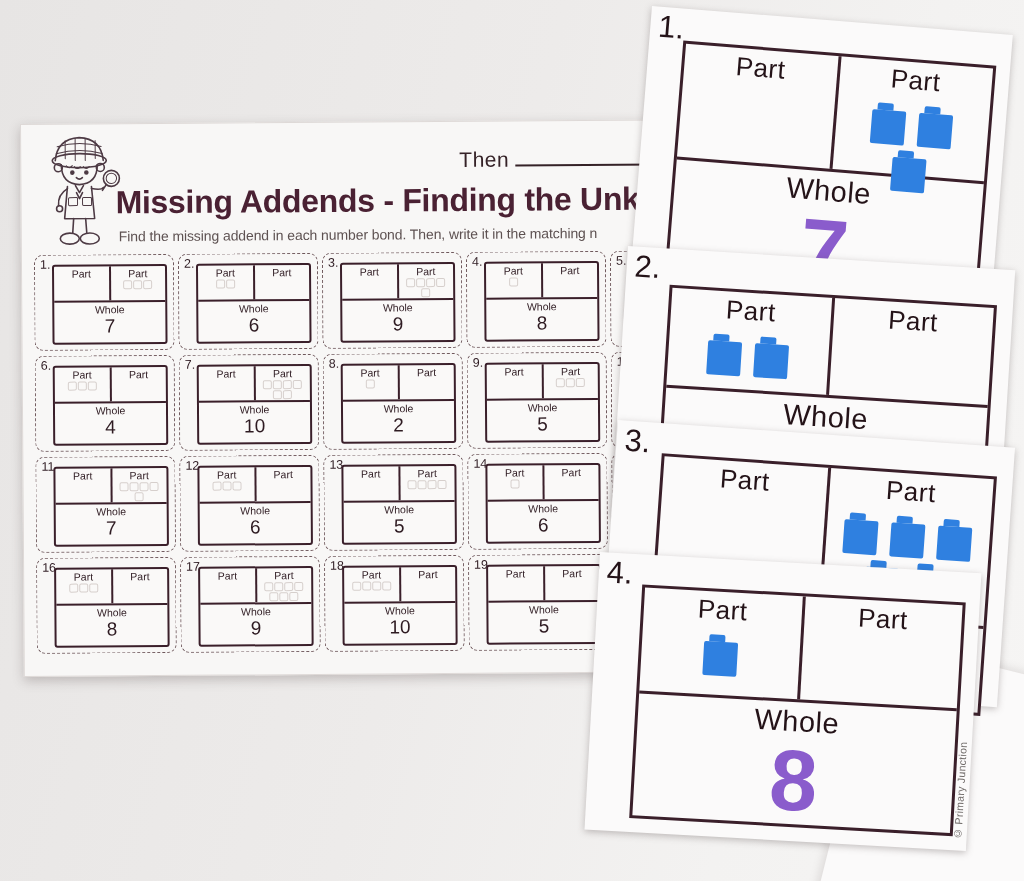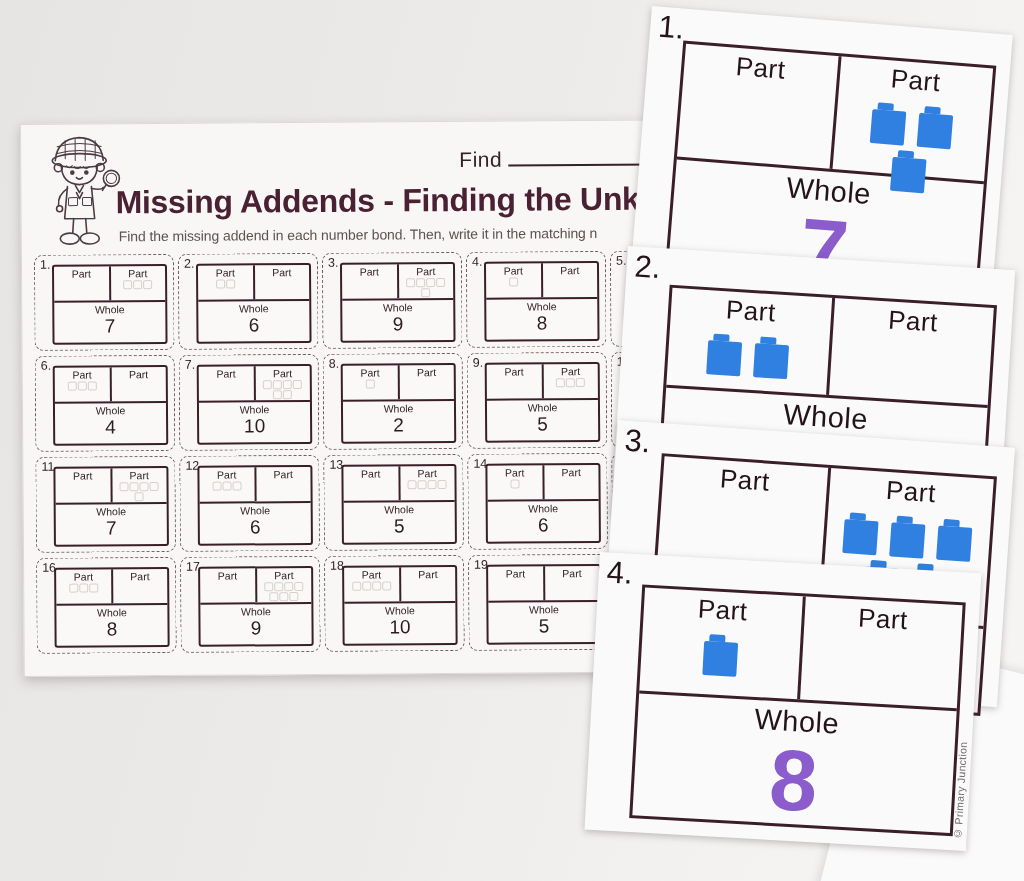"Find" span.name-label { text: Find -> Then }
